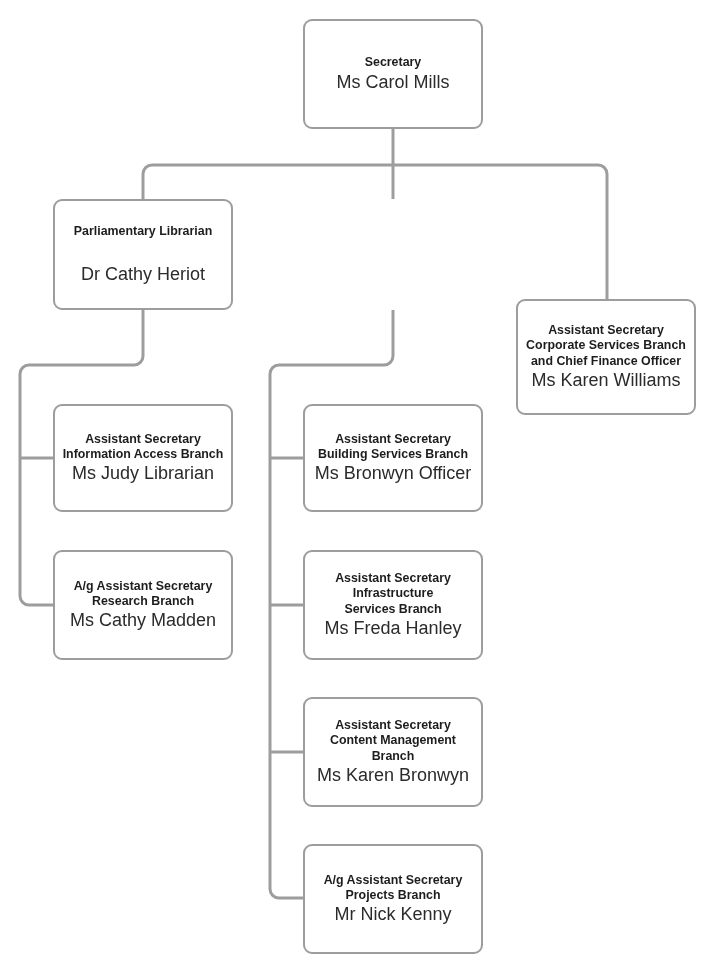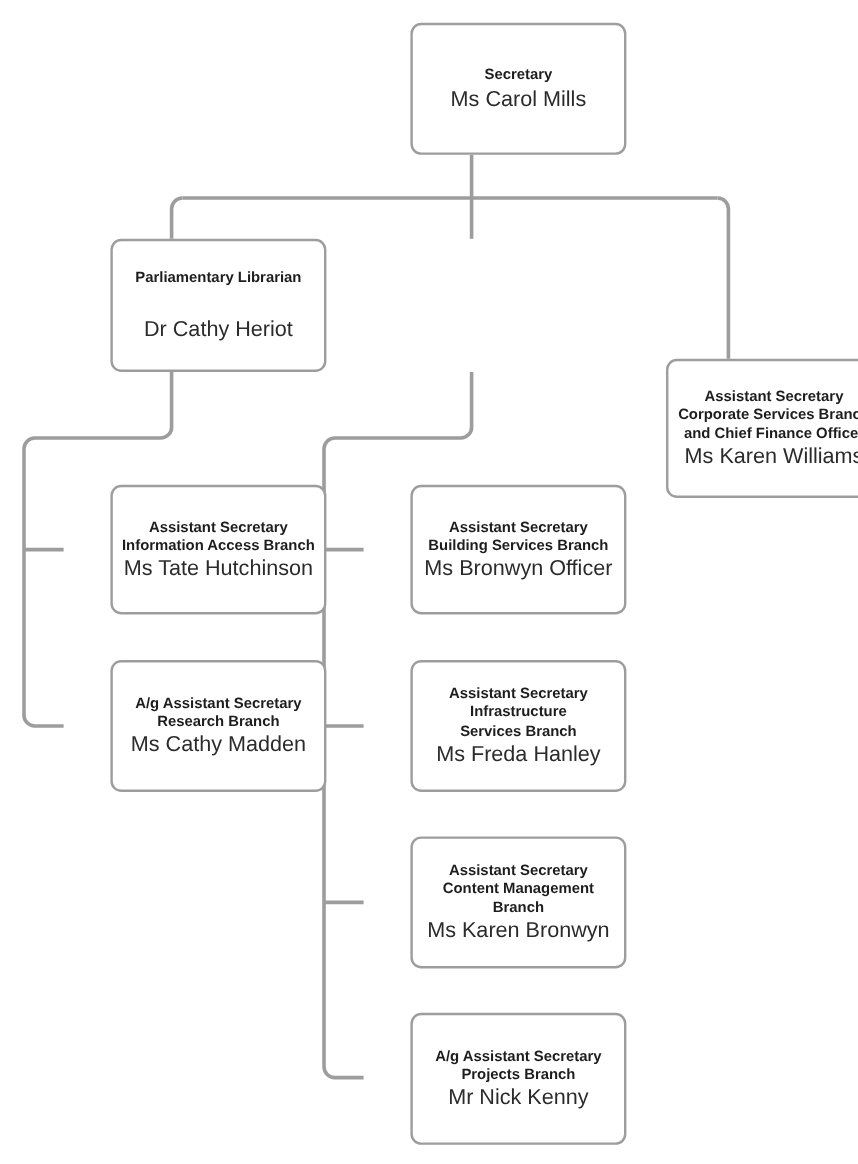"Secretary" .node { margin-left: 39px -> none }
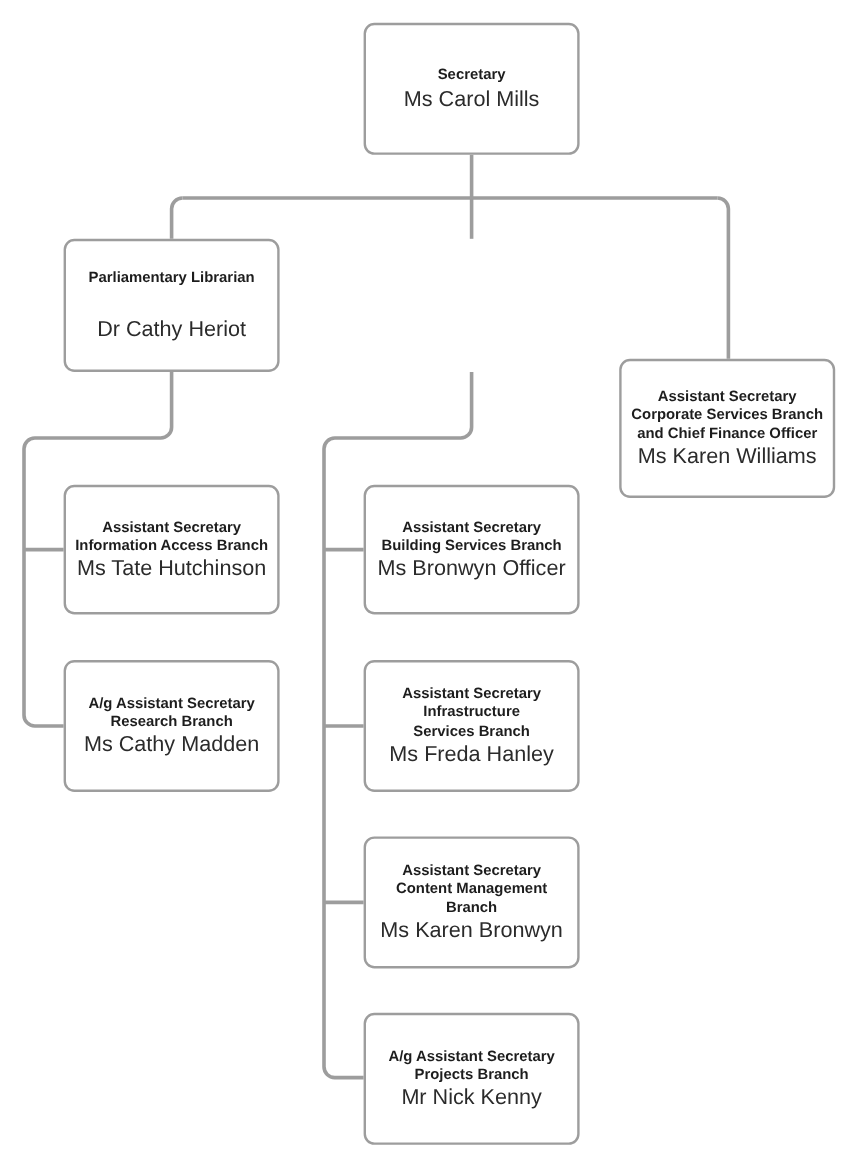"Ms Tate Hutchinson" div.person { text: Tate Hutchinson -> Judy Librarian }
